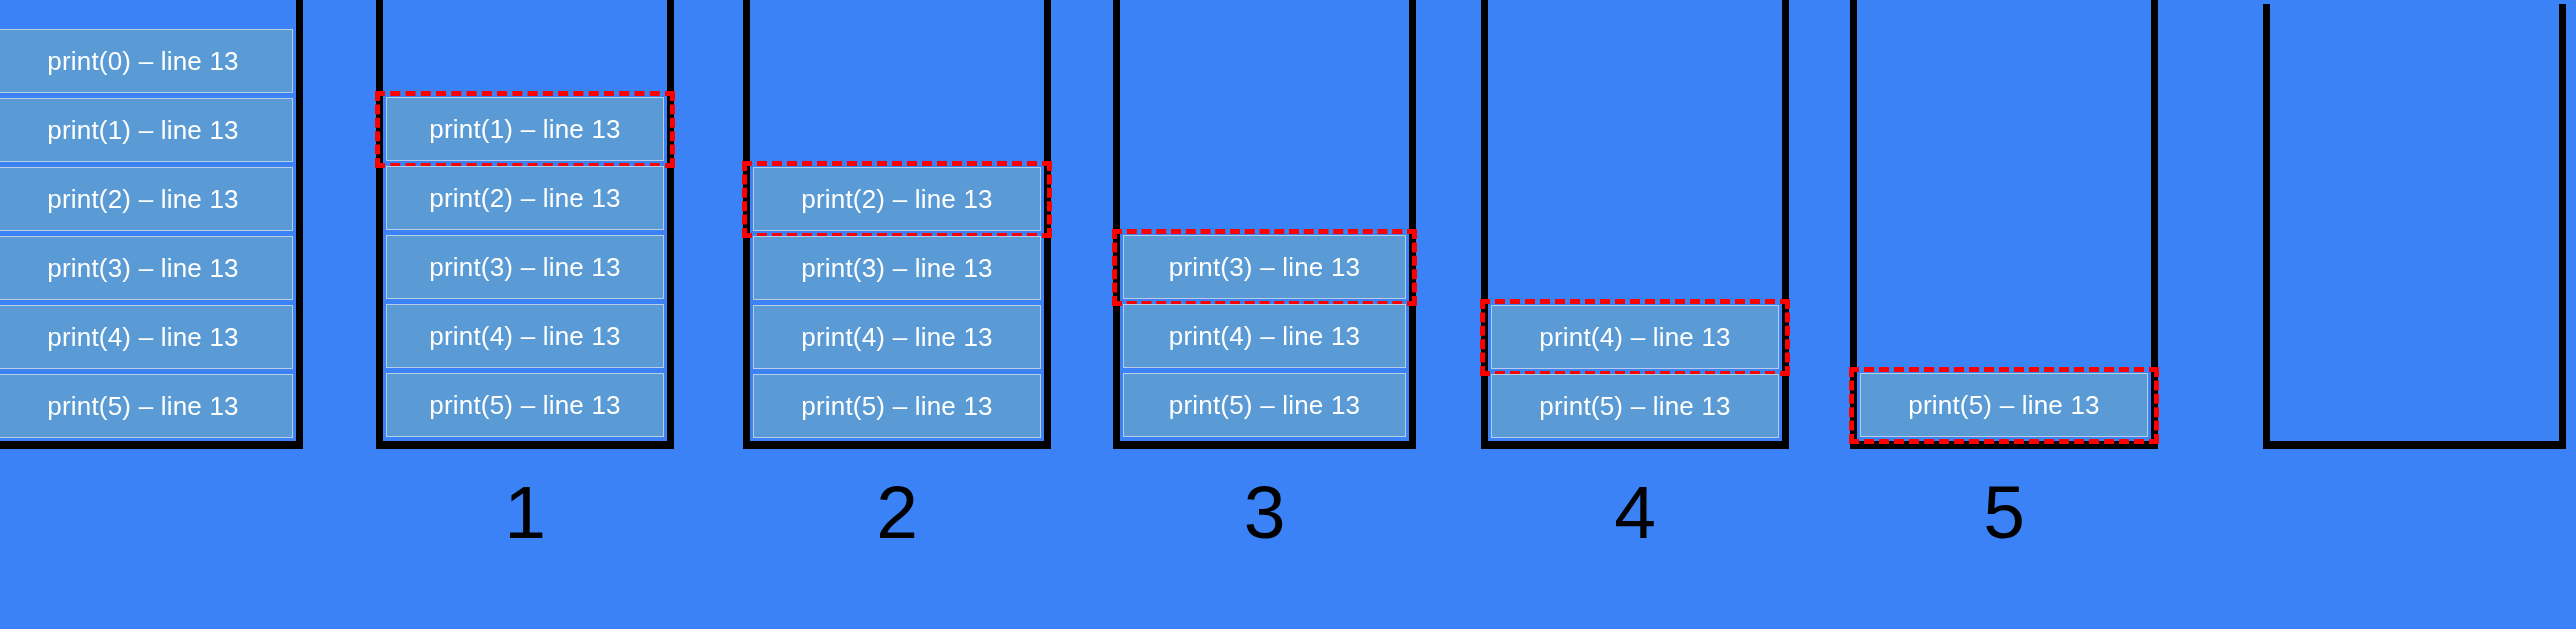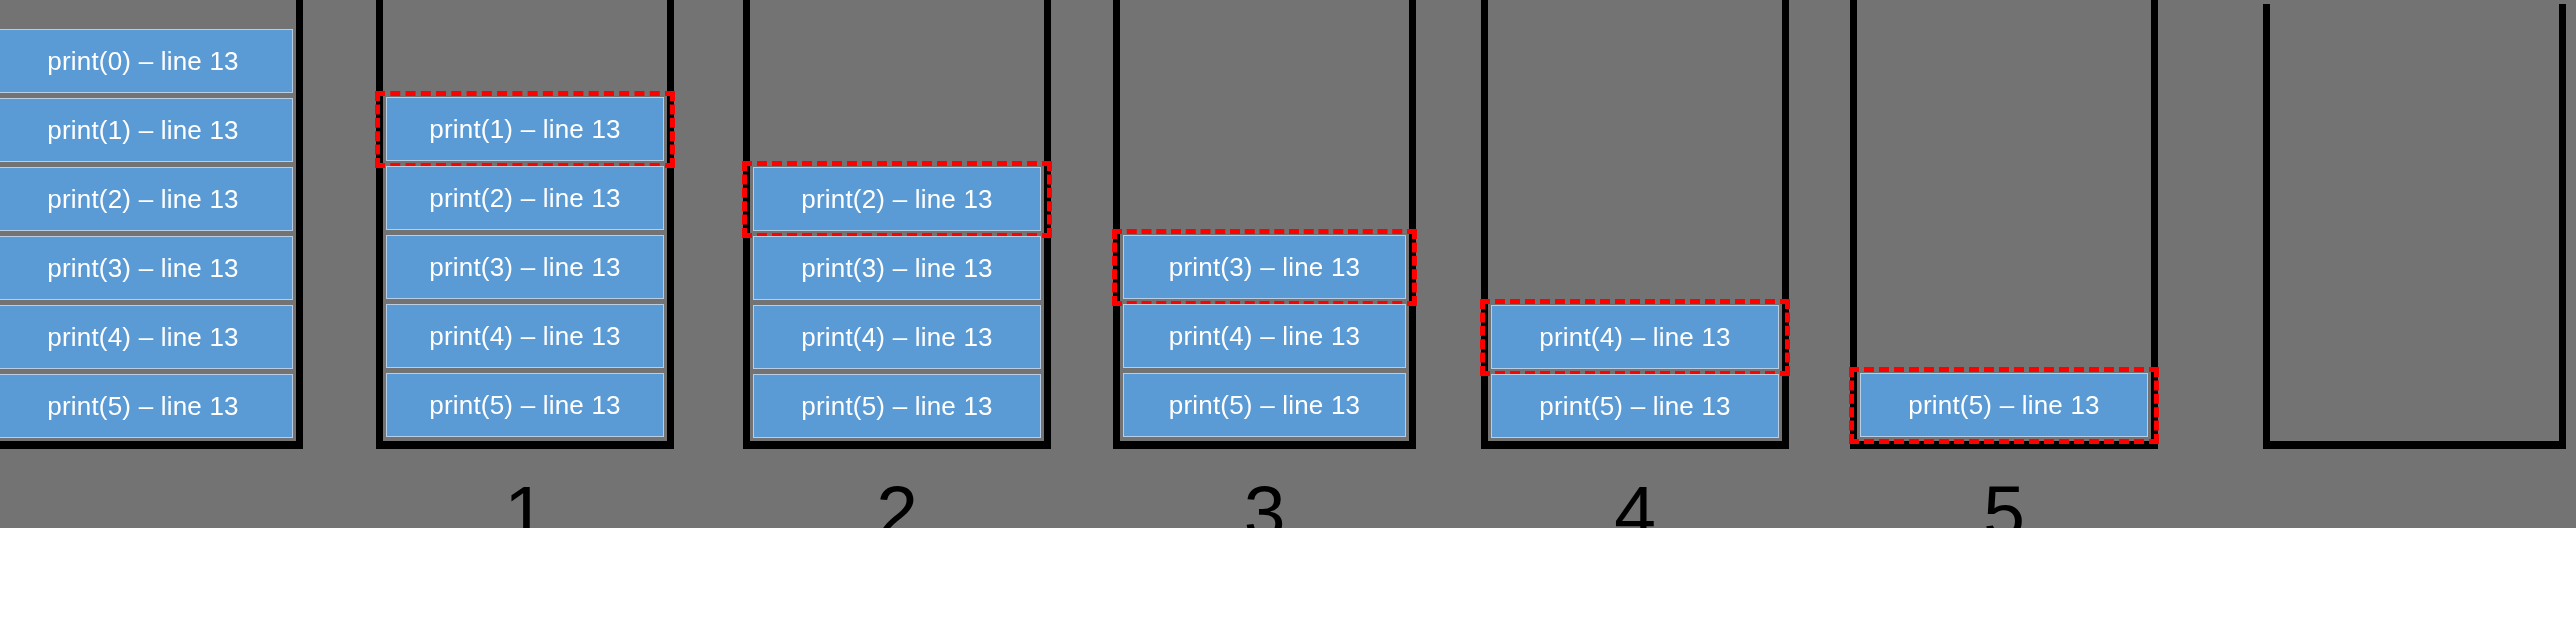"print(0) – line 13" #canvas { background: #737373 -> #3b82f6; height: 528px -> 629px }
